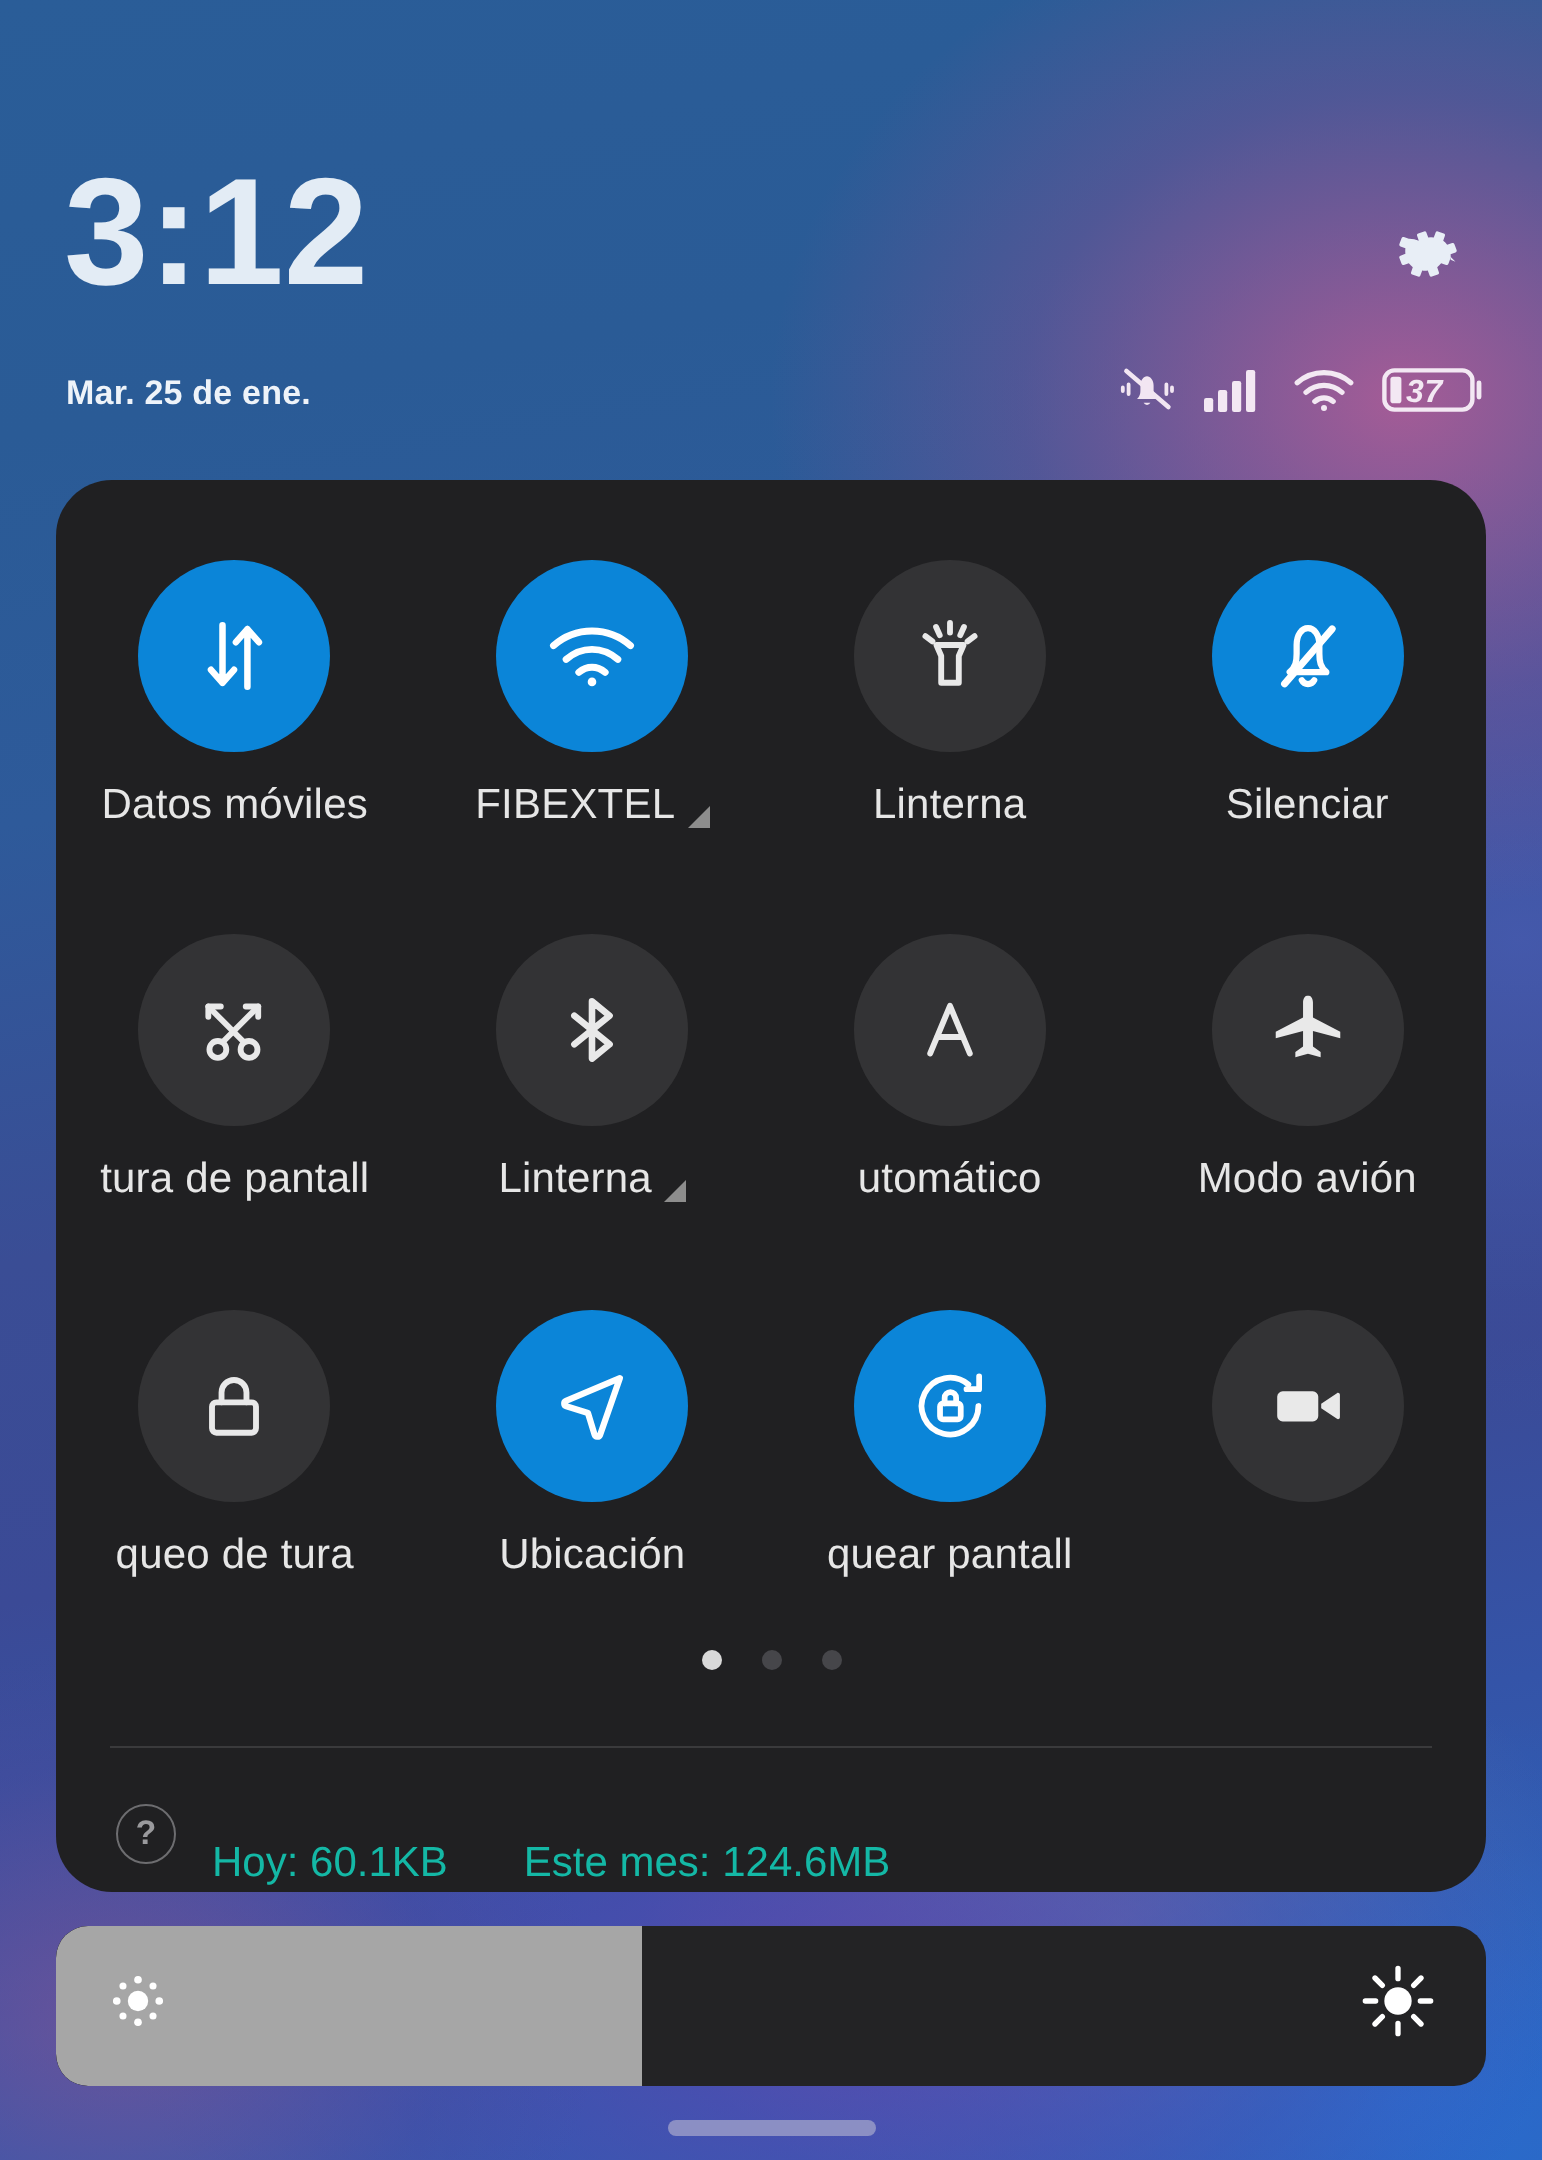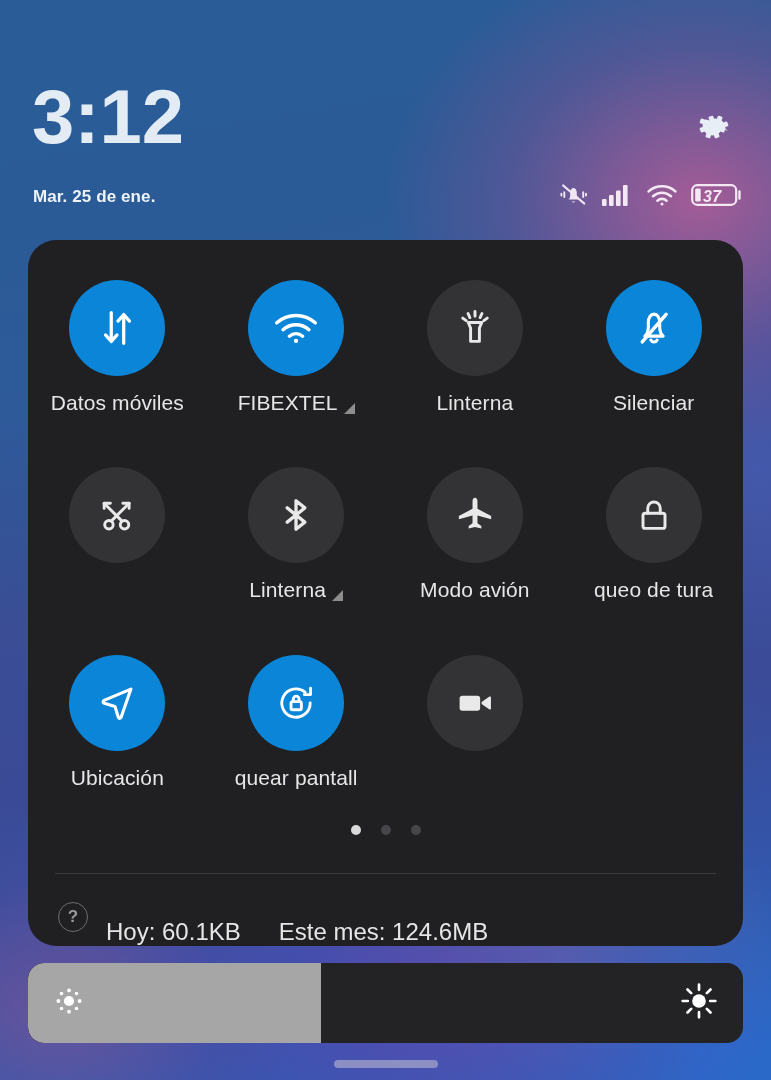"tura de pantall" div.tile-label-wrap { html: none -> <div> <span>tura de pantall</span> </div> }
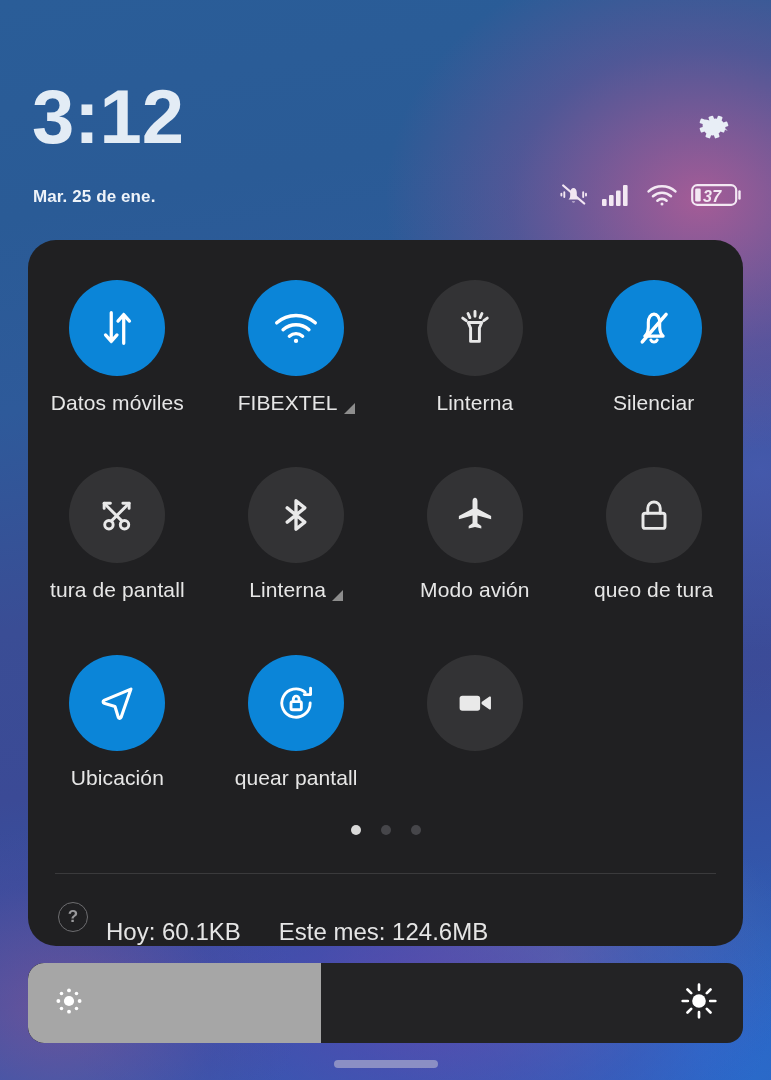"utomático" div.tile { html: none -> <div> <div> <svg> <path></path> <path></path> </svg> </div> <div> <span>utomático</span> </div> </div> }
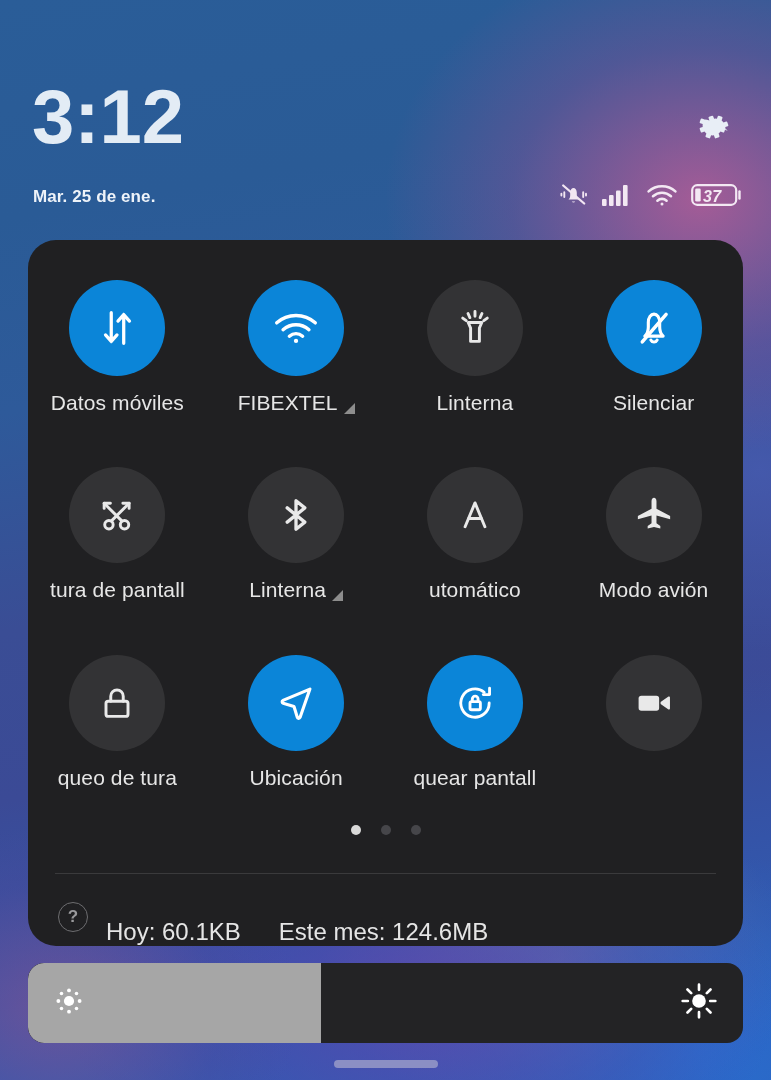"Hoy: 60.1KB" .usage-text { color: #e5e5e5 -> #14b8a6; font-size: 24px -> 21px }
